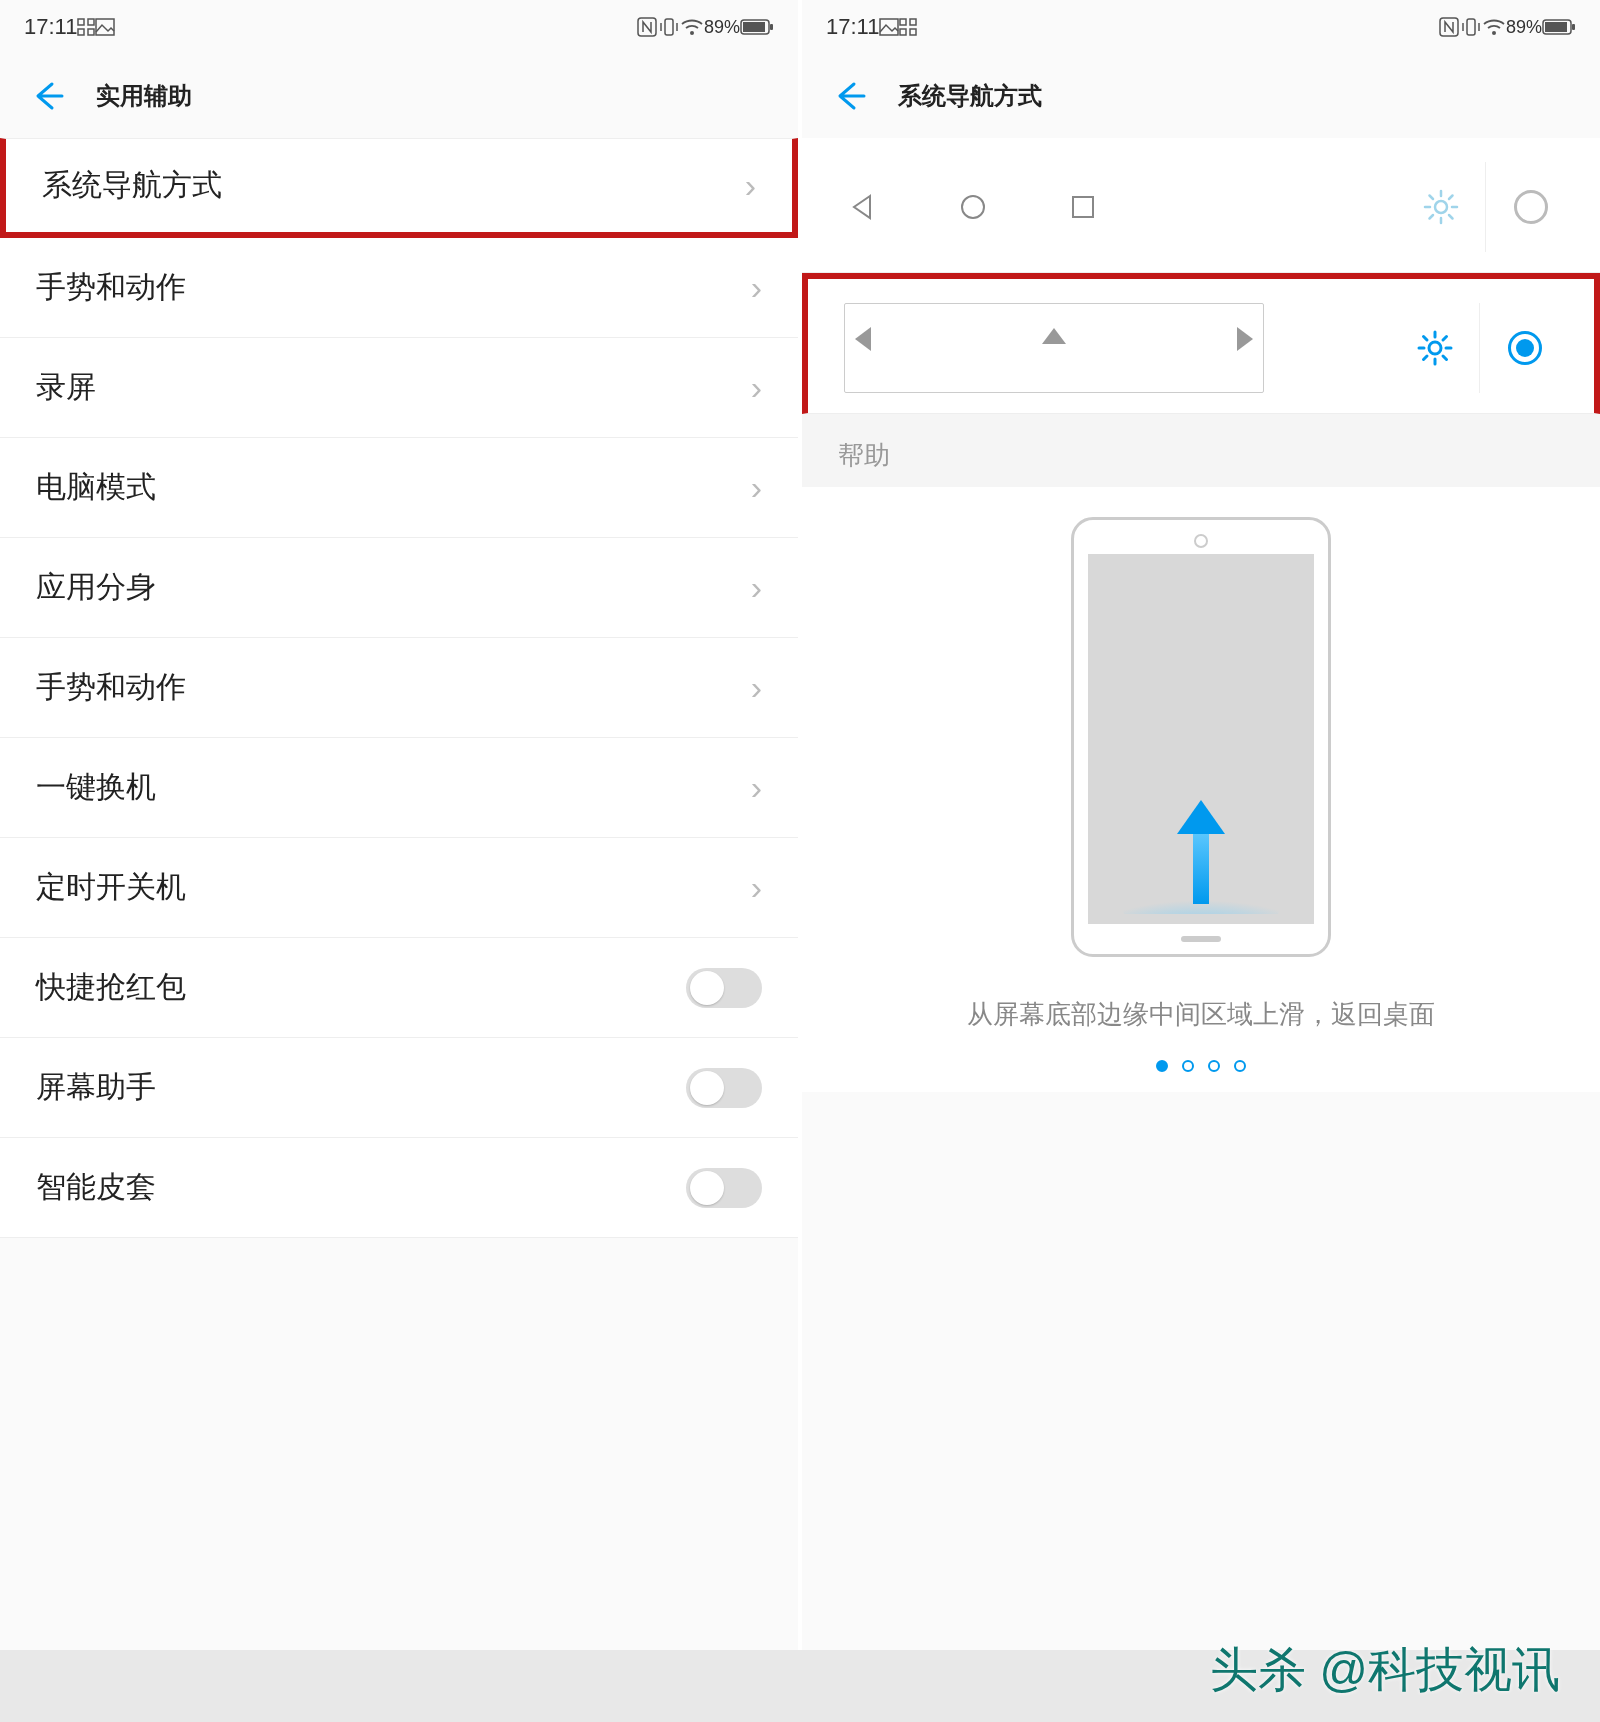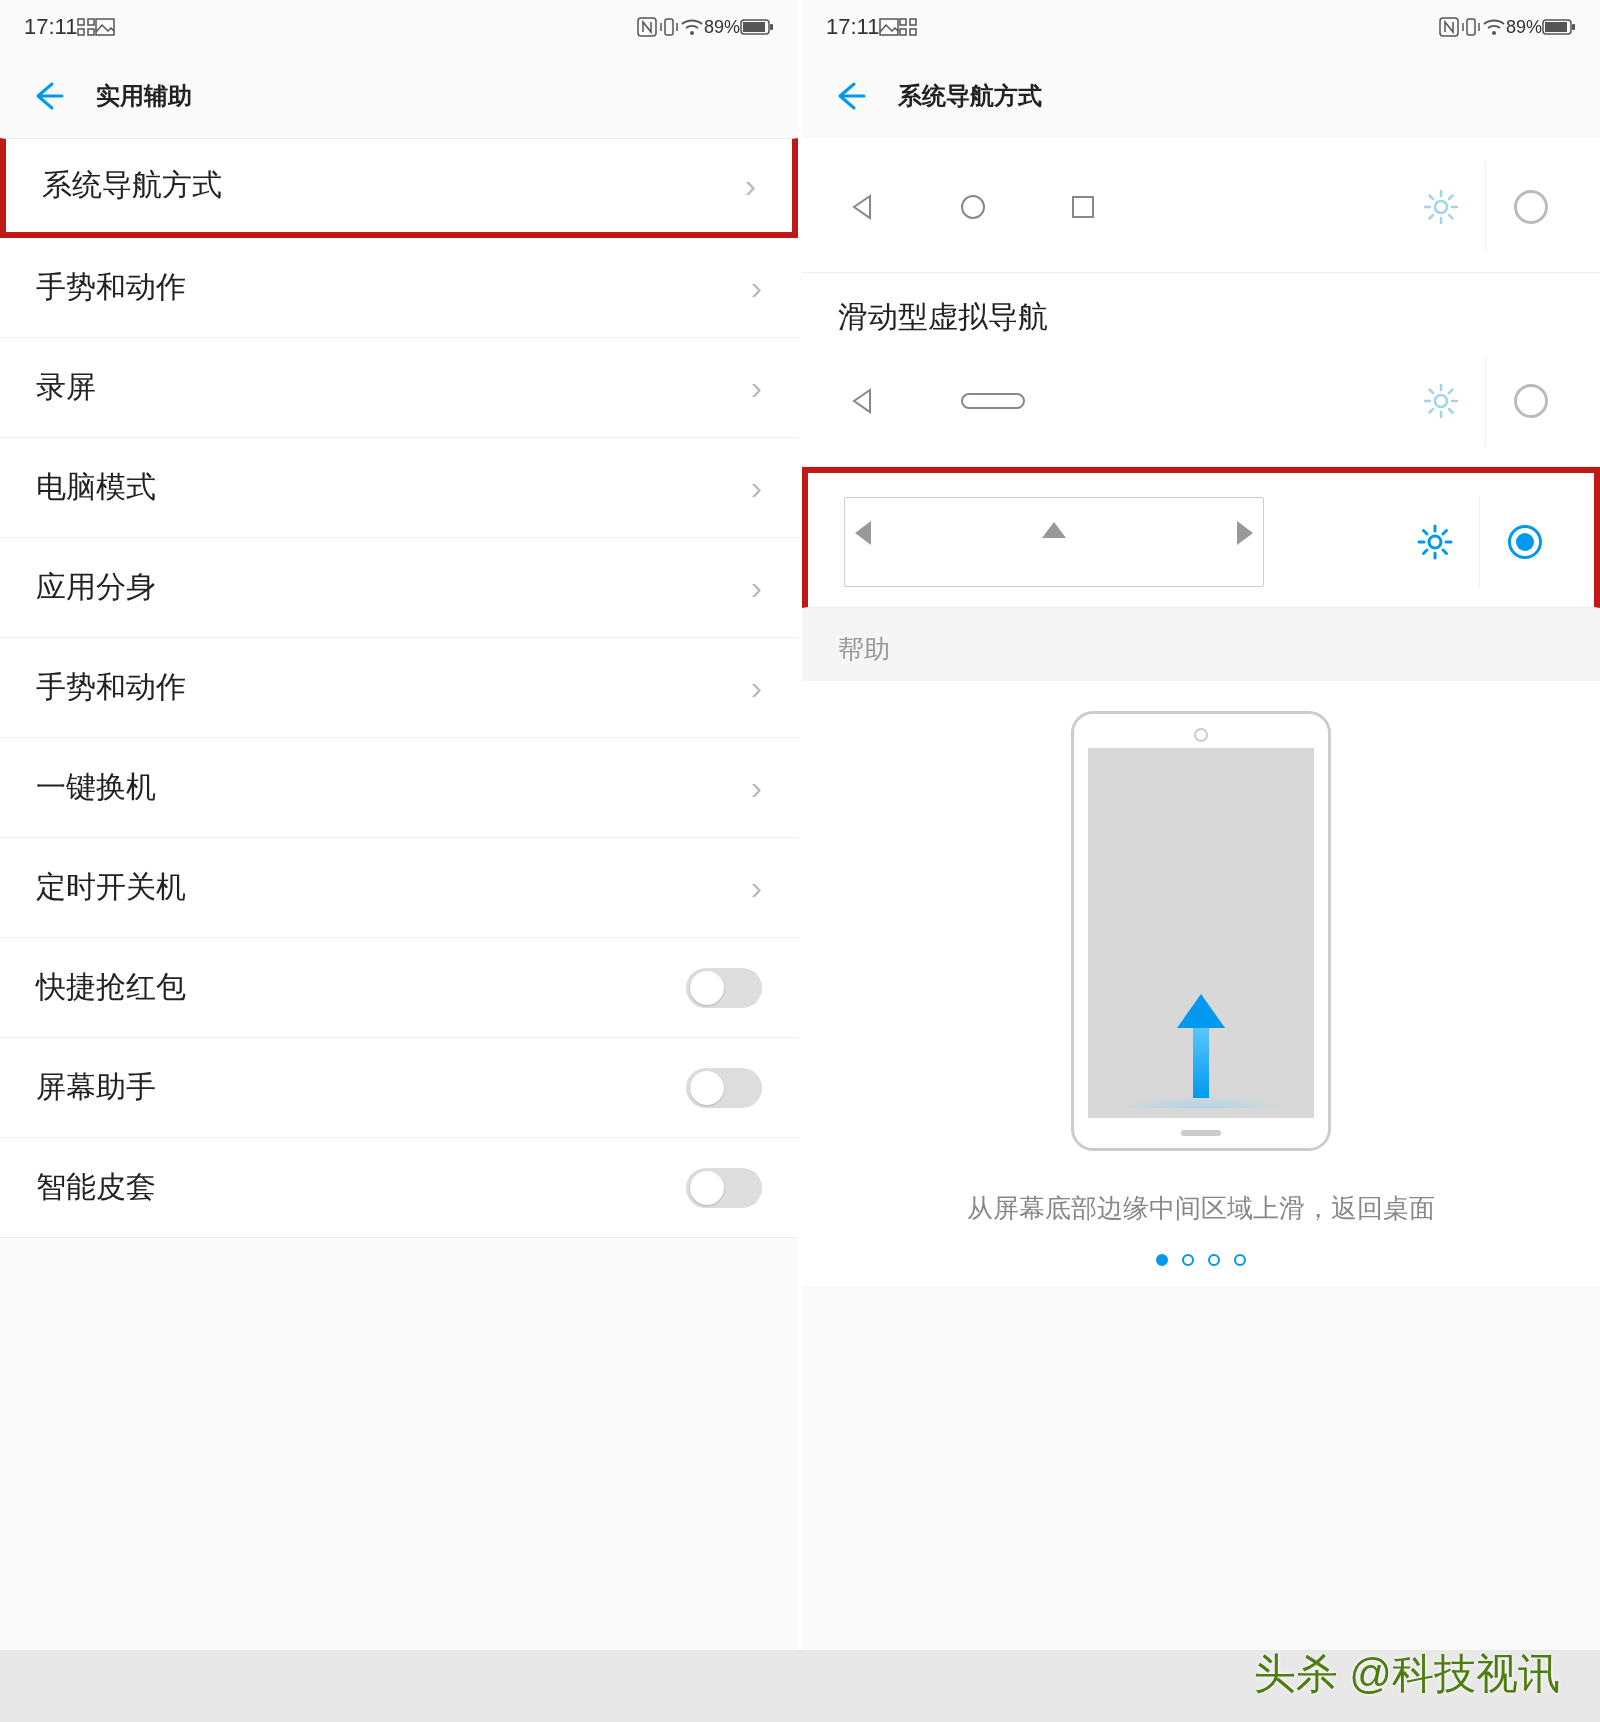"滑动型虚拟导航" div.nav-option { html: <div> <div>滑动型虚拟导航</div> <div> <div> <svg> <path></path> </svg> <svg> <rect></rect> </svg> </div> <div> <div> <svg> <circle></circle> <path></path> </svg> </div> <div> <div></div> </div> </div> </div> </div> -> none }
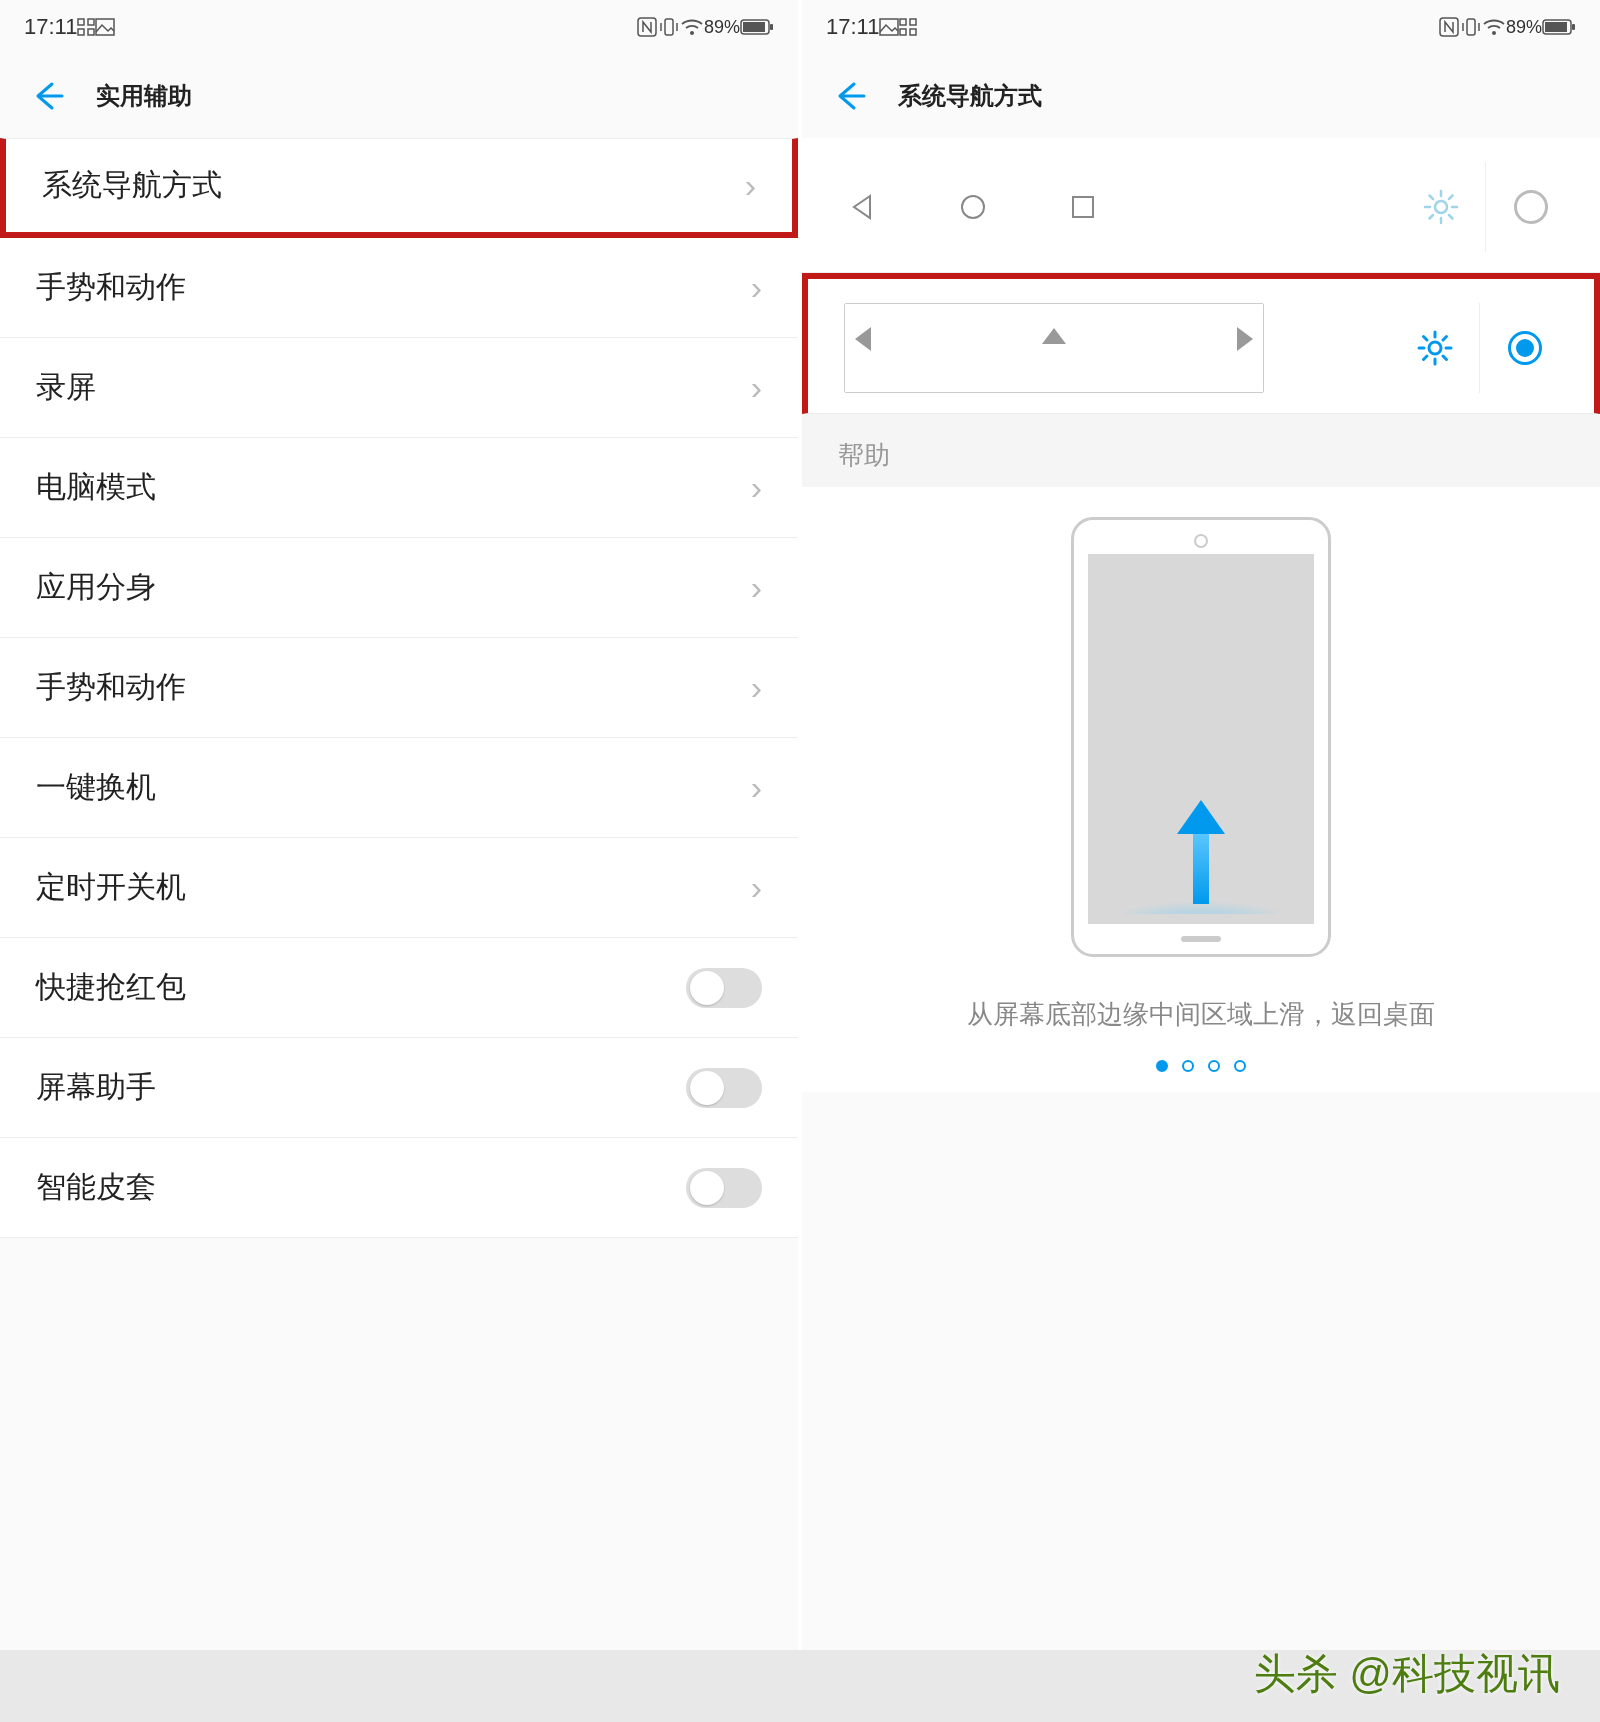"头杀 @科技视讯" .watermark { color: #4d7c0f -> #0f766e; font-size: 42px -> 48px }
